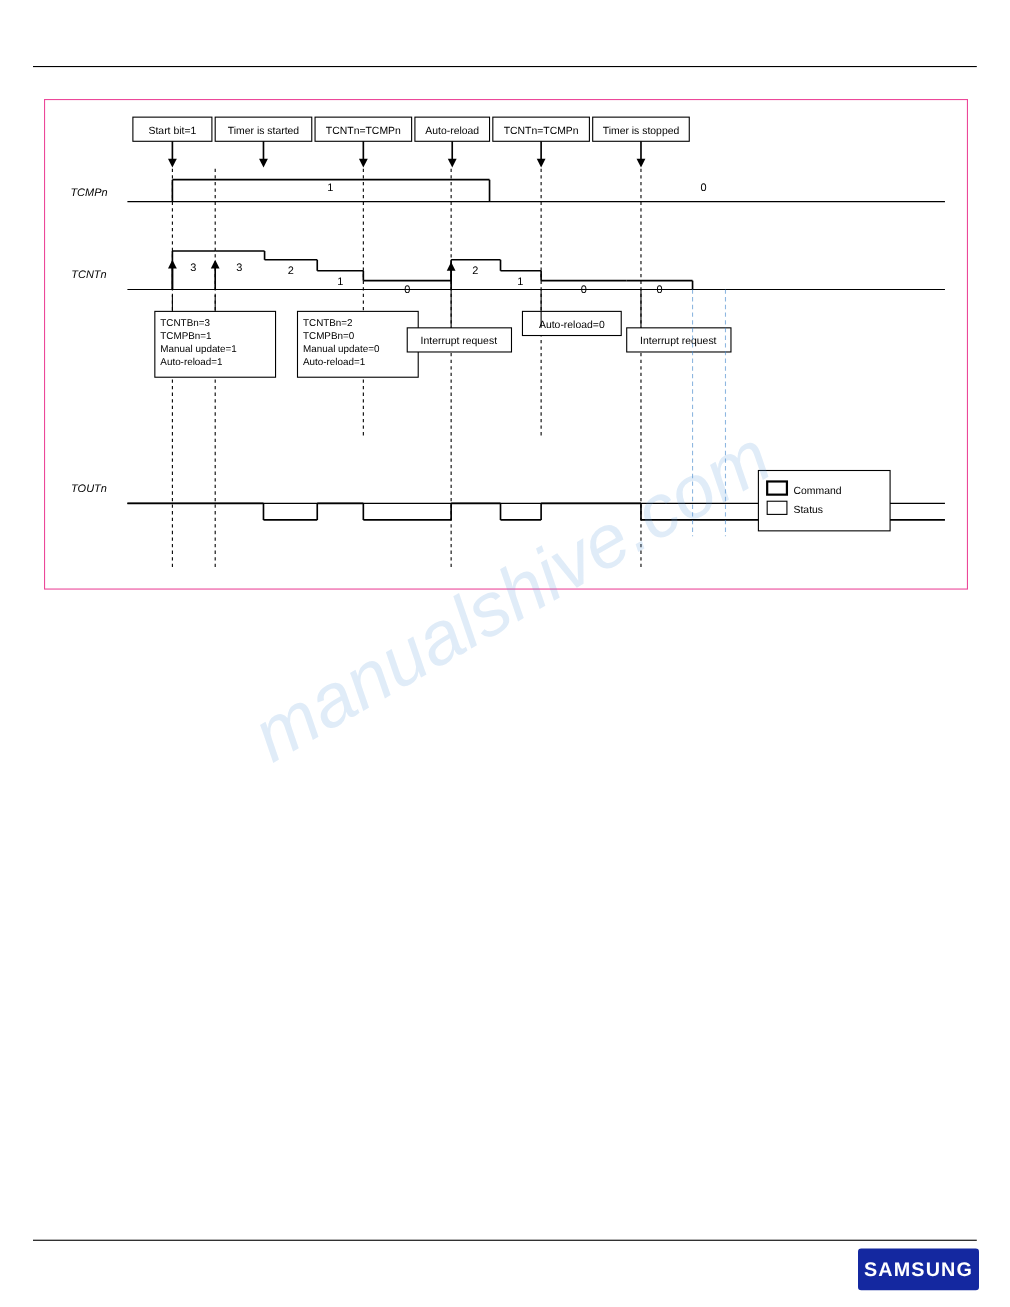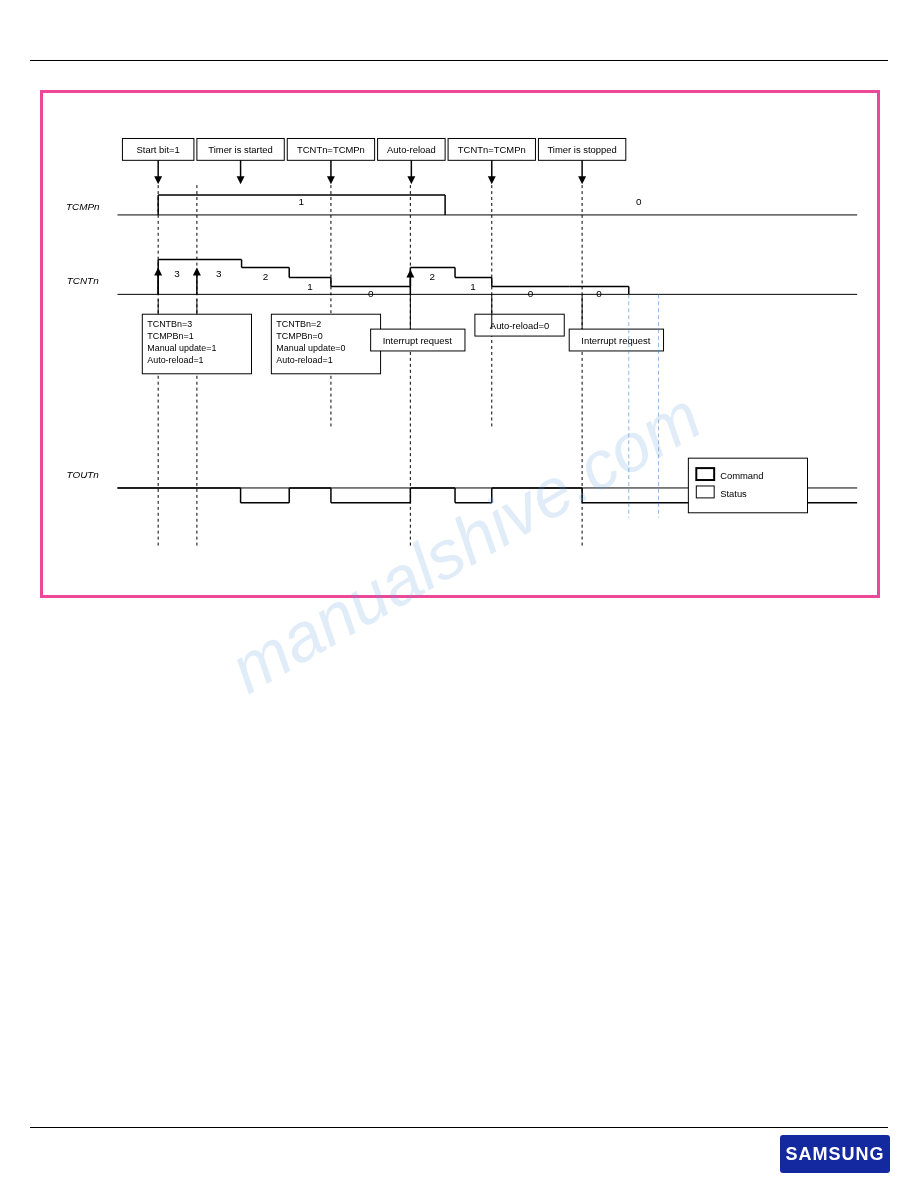"Start bit=1" .diagram-container { border: 3px solid #ec4899 -> 1px solid #ec4899; height: 508px -> 446px }
